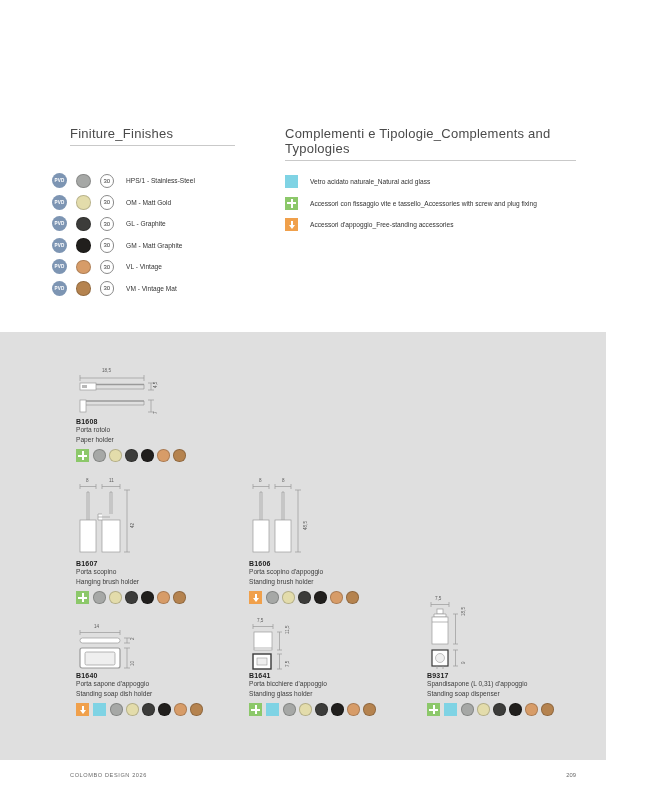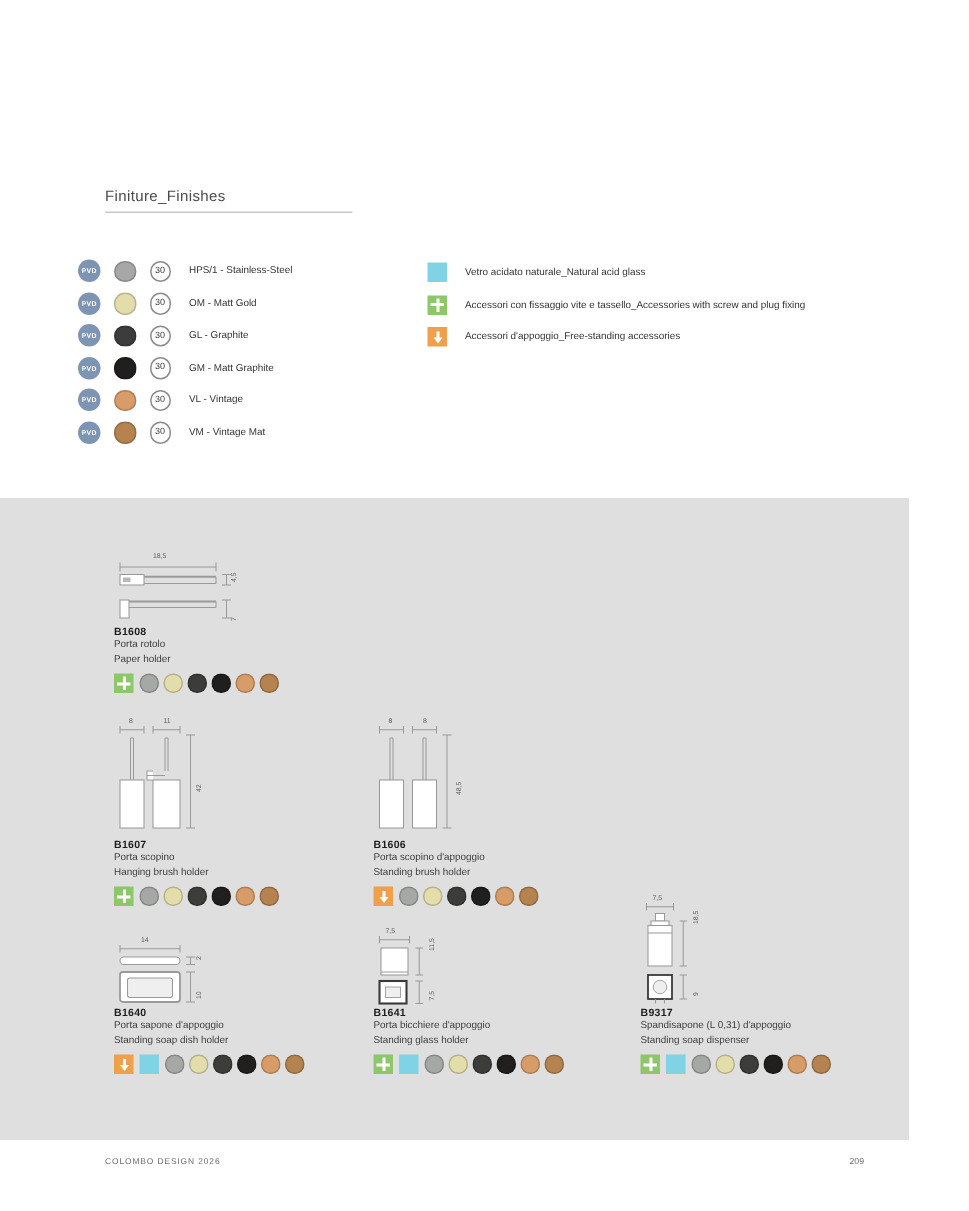"Finiture_Finishes" .legend-title { font-size: 10px -> 13px }
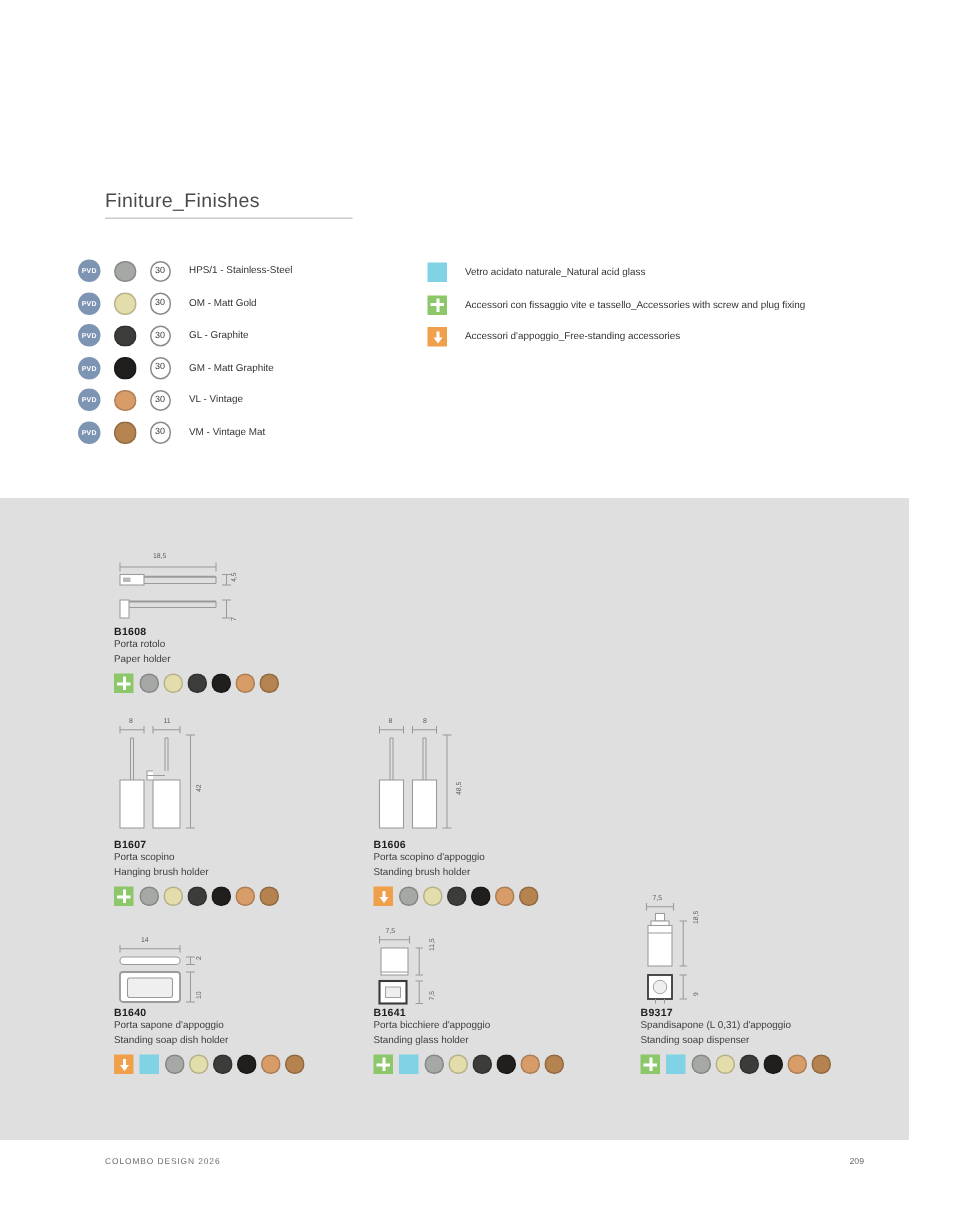"Complementi e Tipologie_Complements and" div.legend-col { html: none -> <div> <div>Complementi e Tipologie_Complements and Typologies</div> <div></div> </div> }
